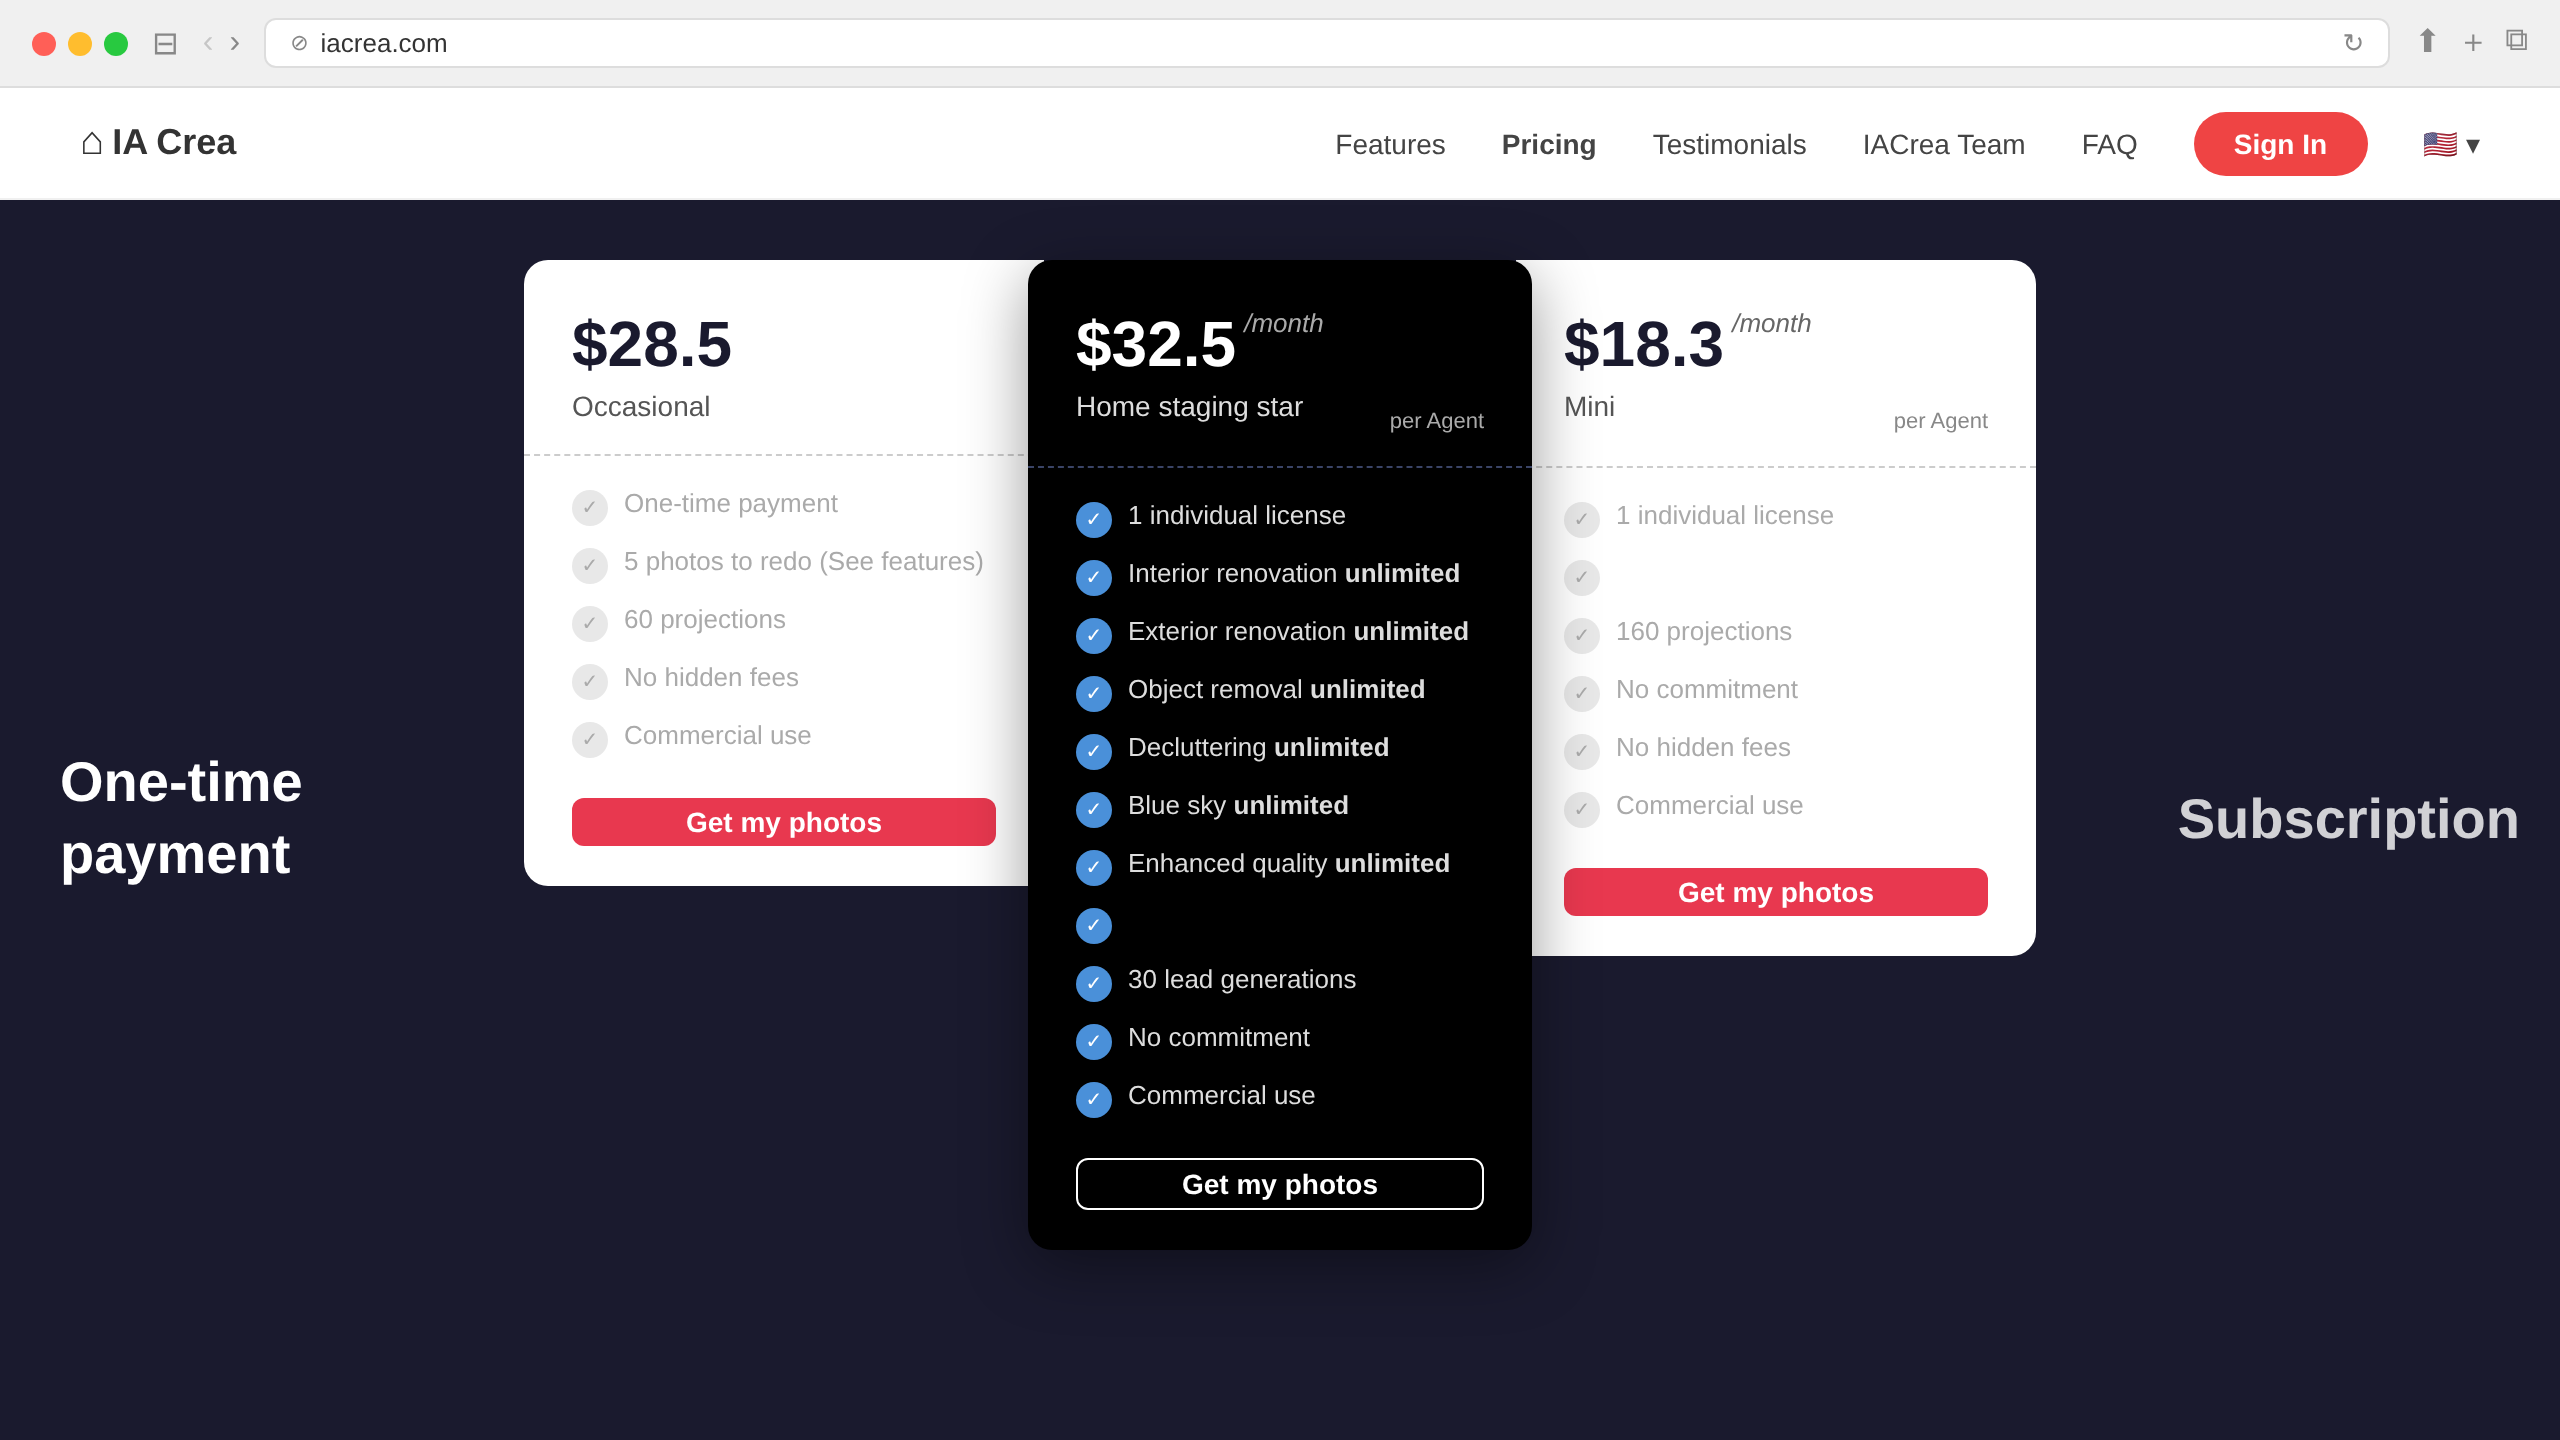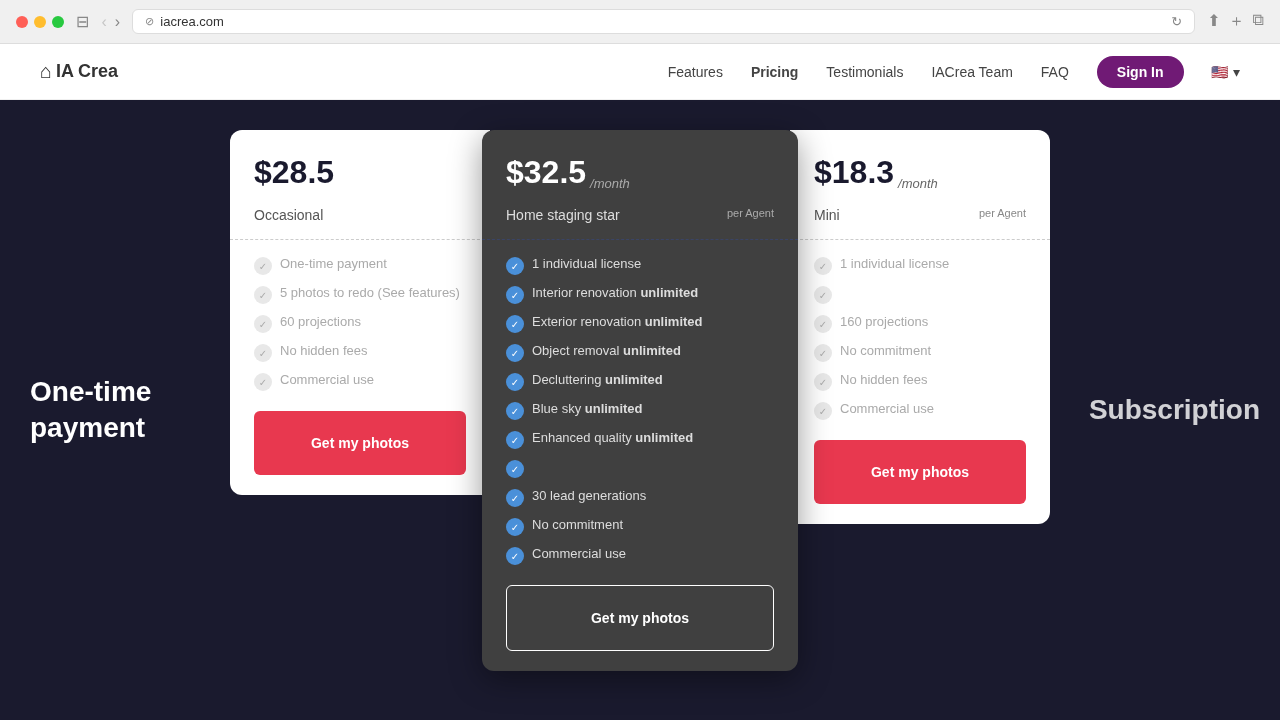"Sign In" .sign-in-btn { background: #701a75 -> #ef4444 }
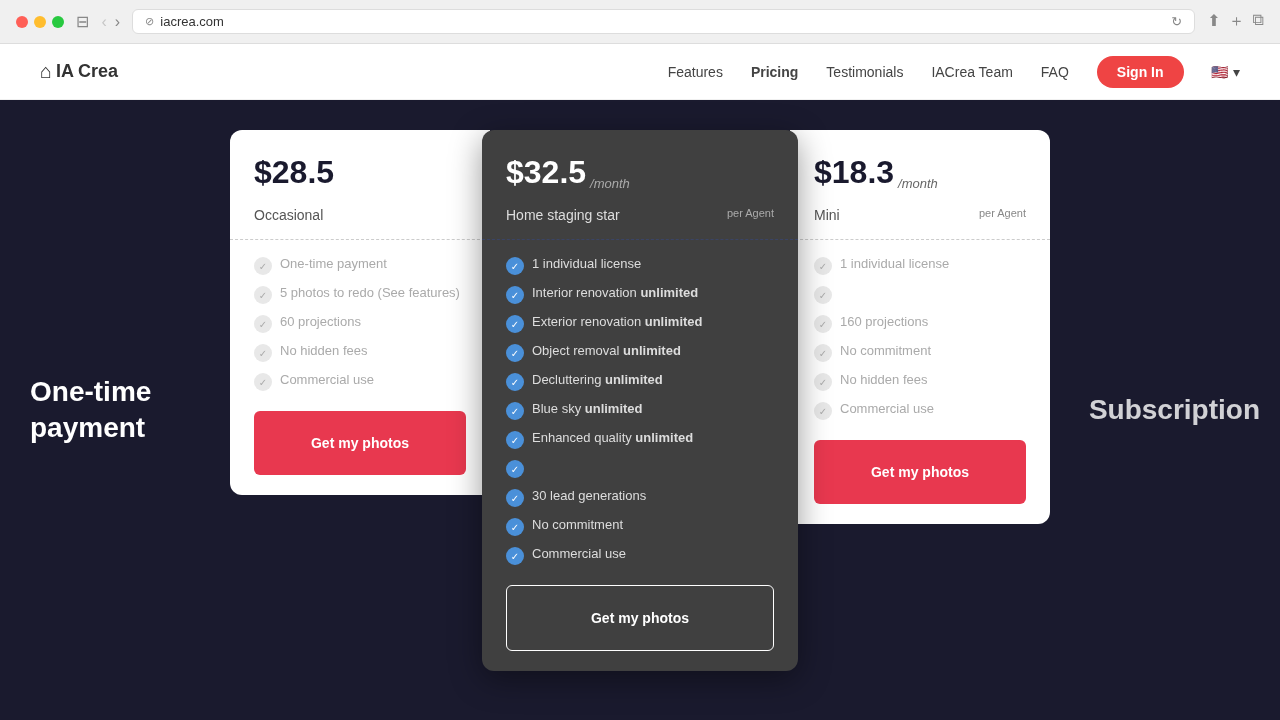"$28.5" .price-row { align-items: flex-end -> flex-start; margin-bottom: 16px -> 4px }
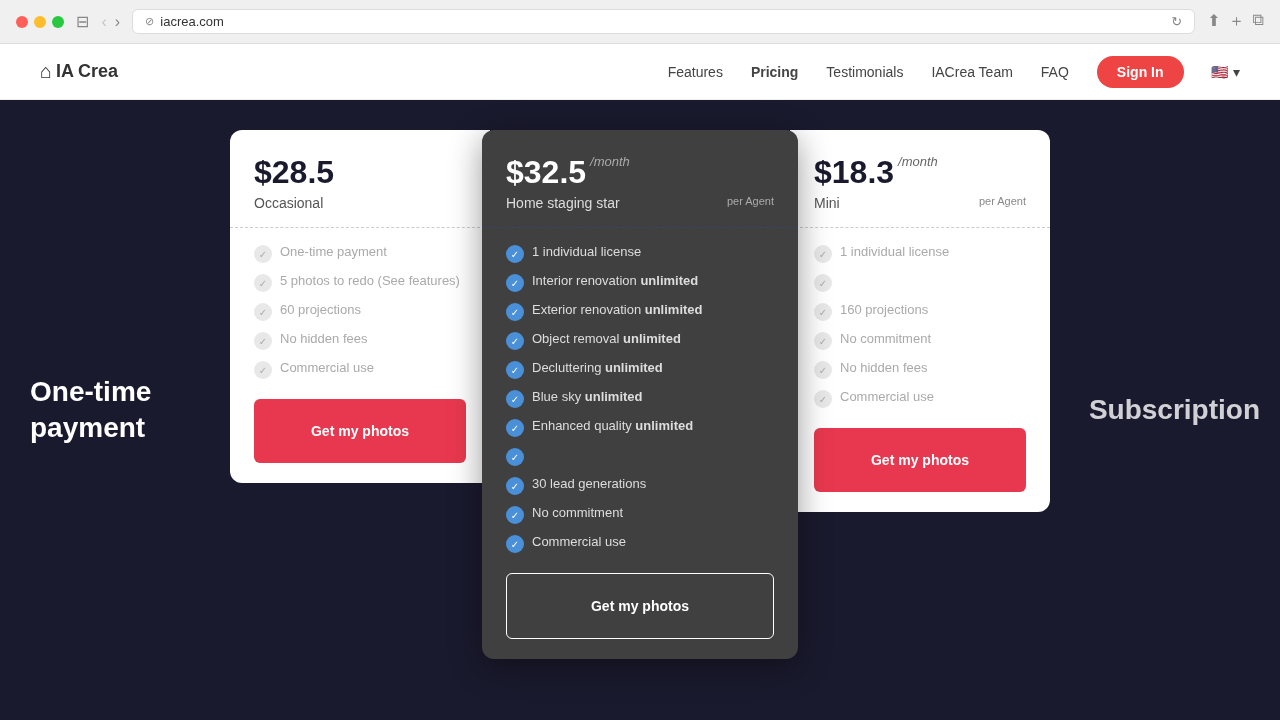"$32.5" .pricing-card.featured { background: #404040 -> #000000; width: 316px -> 252px }
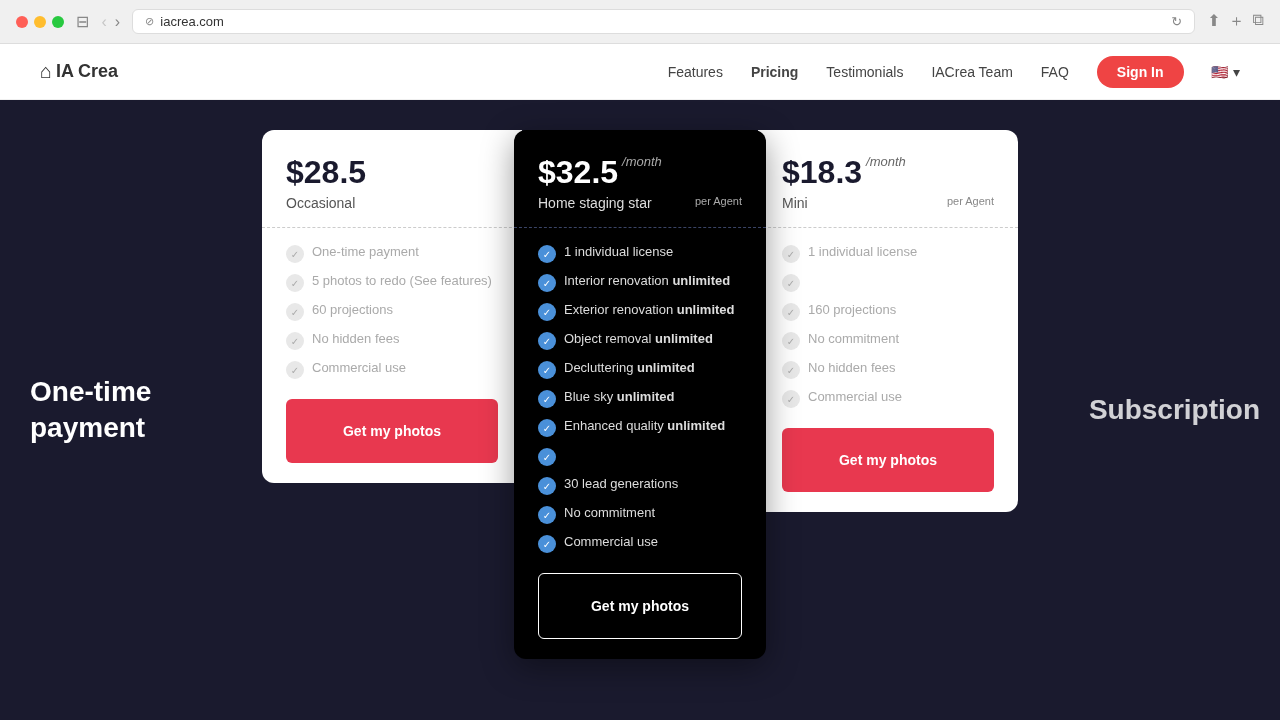"per Agent" .per-agent { margin-top: none -> 10px }
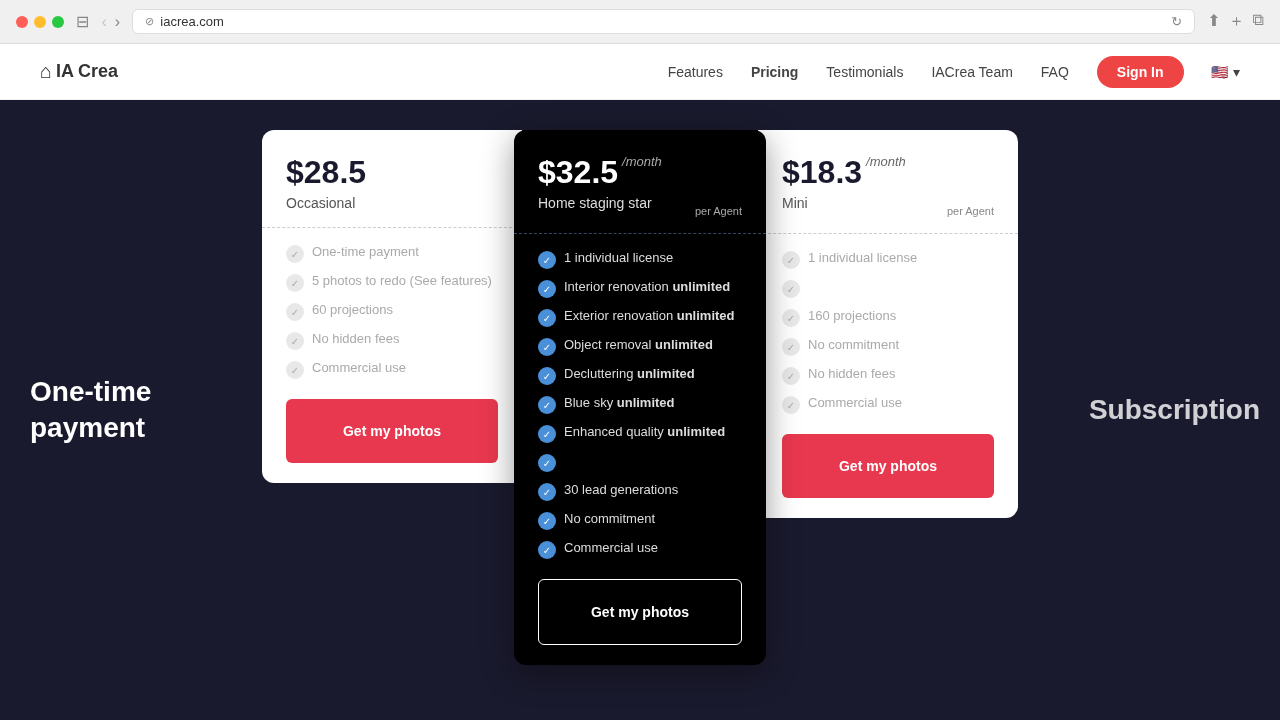"Get my photos" .cta-btn { padding: 24px -> 4px }
